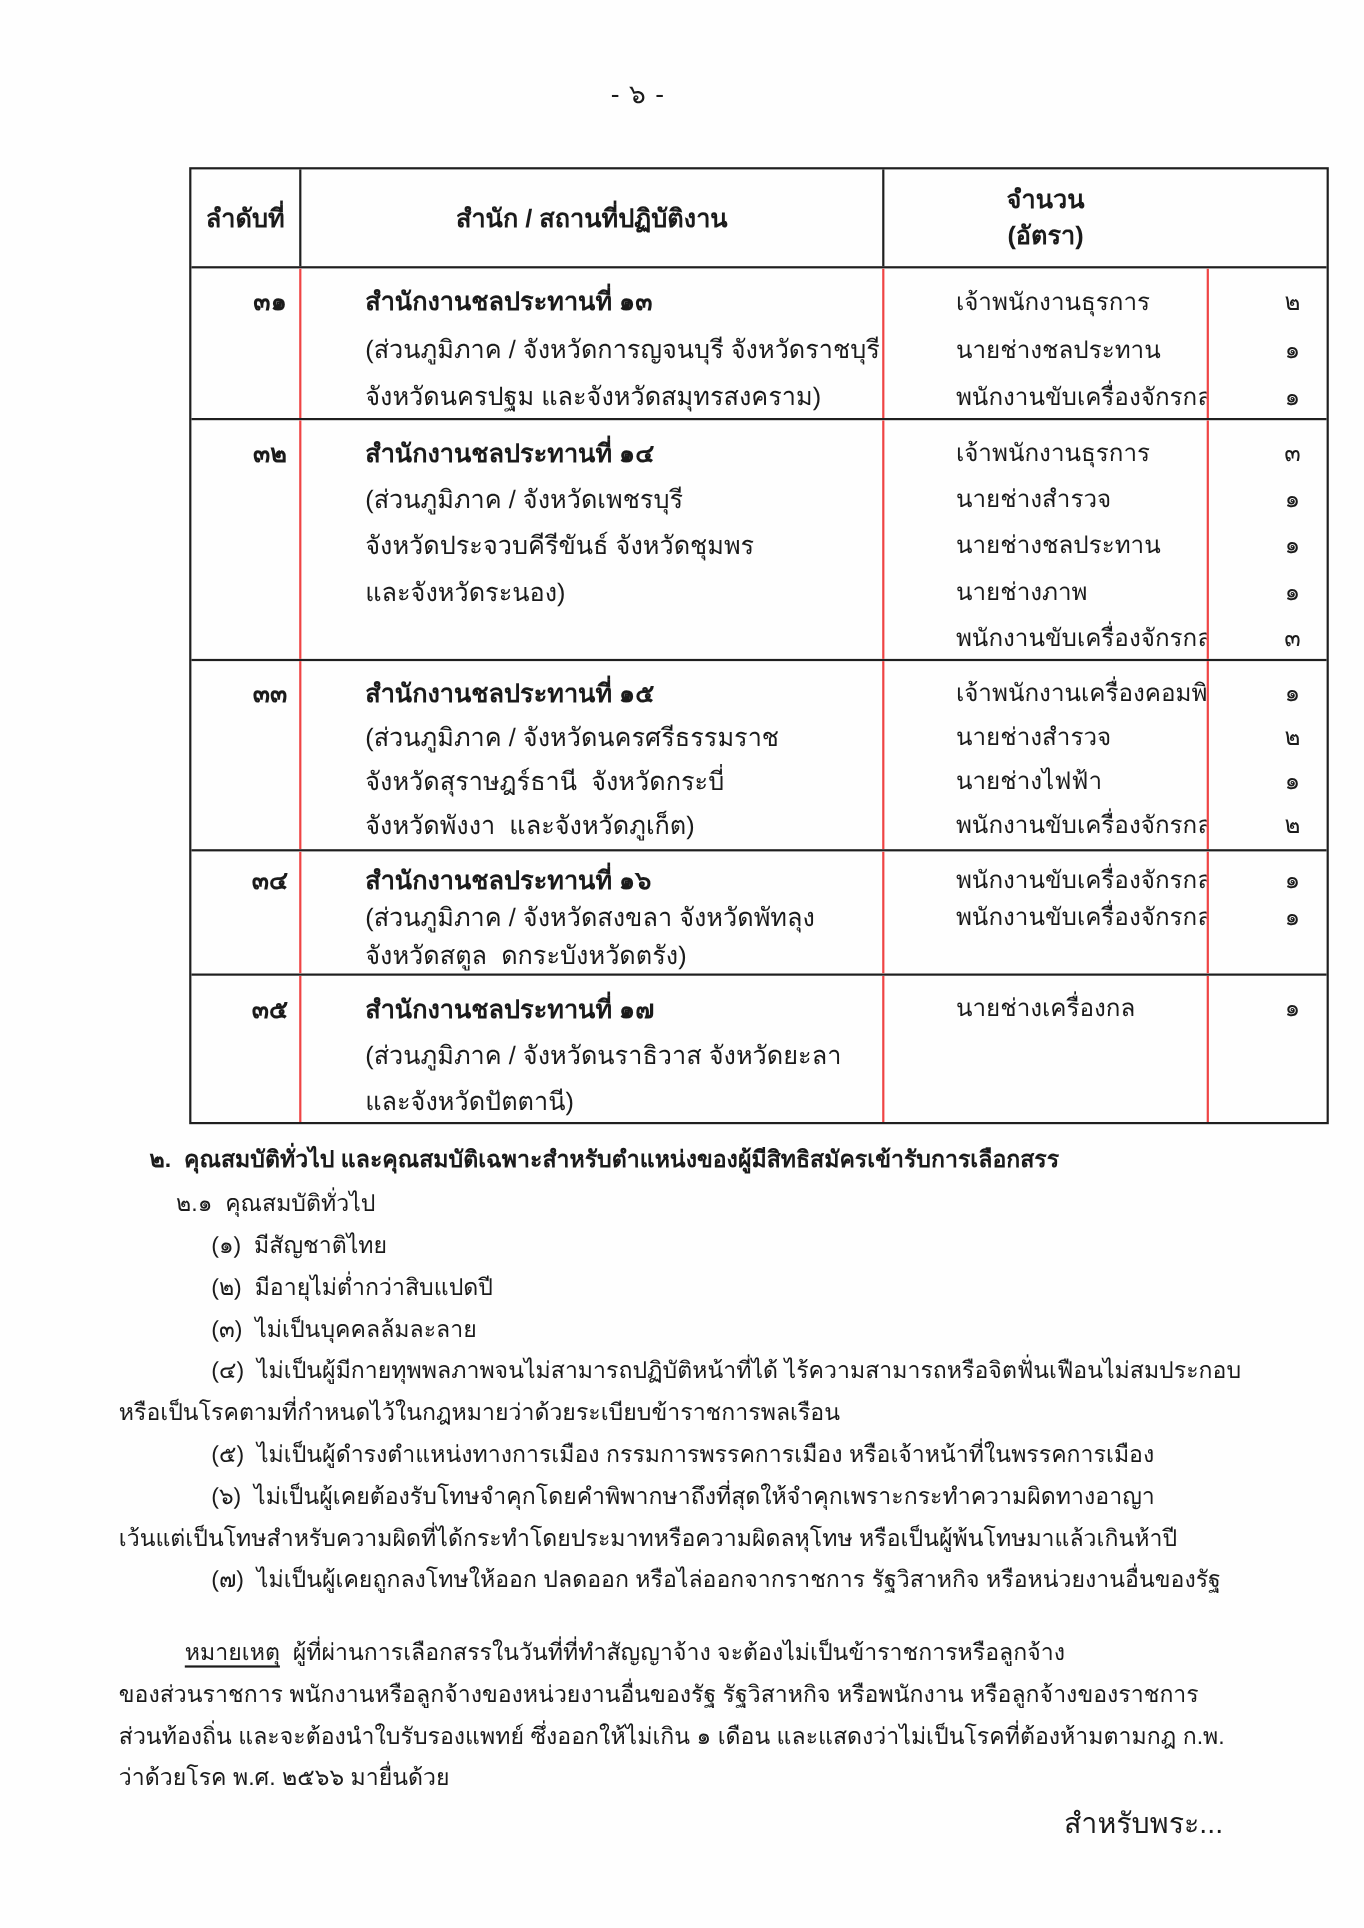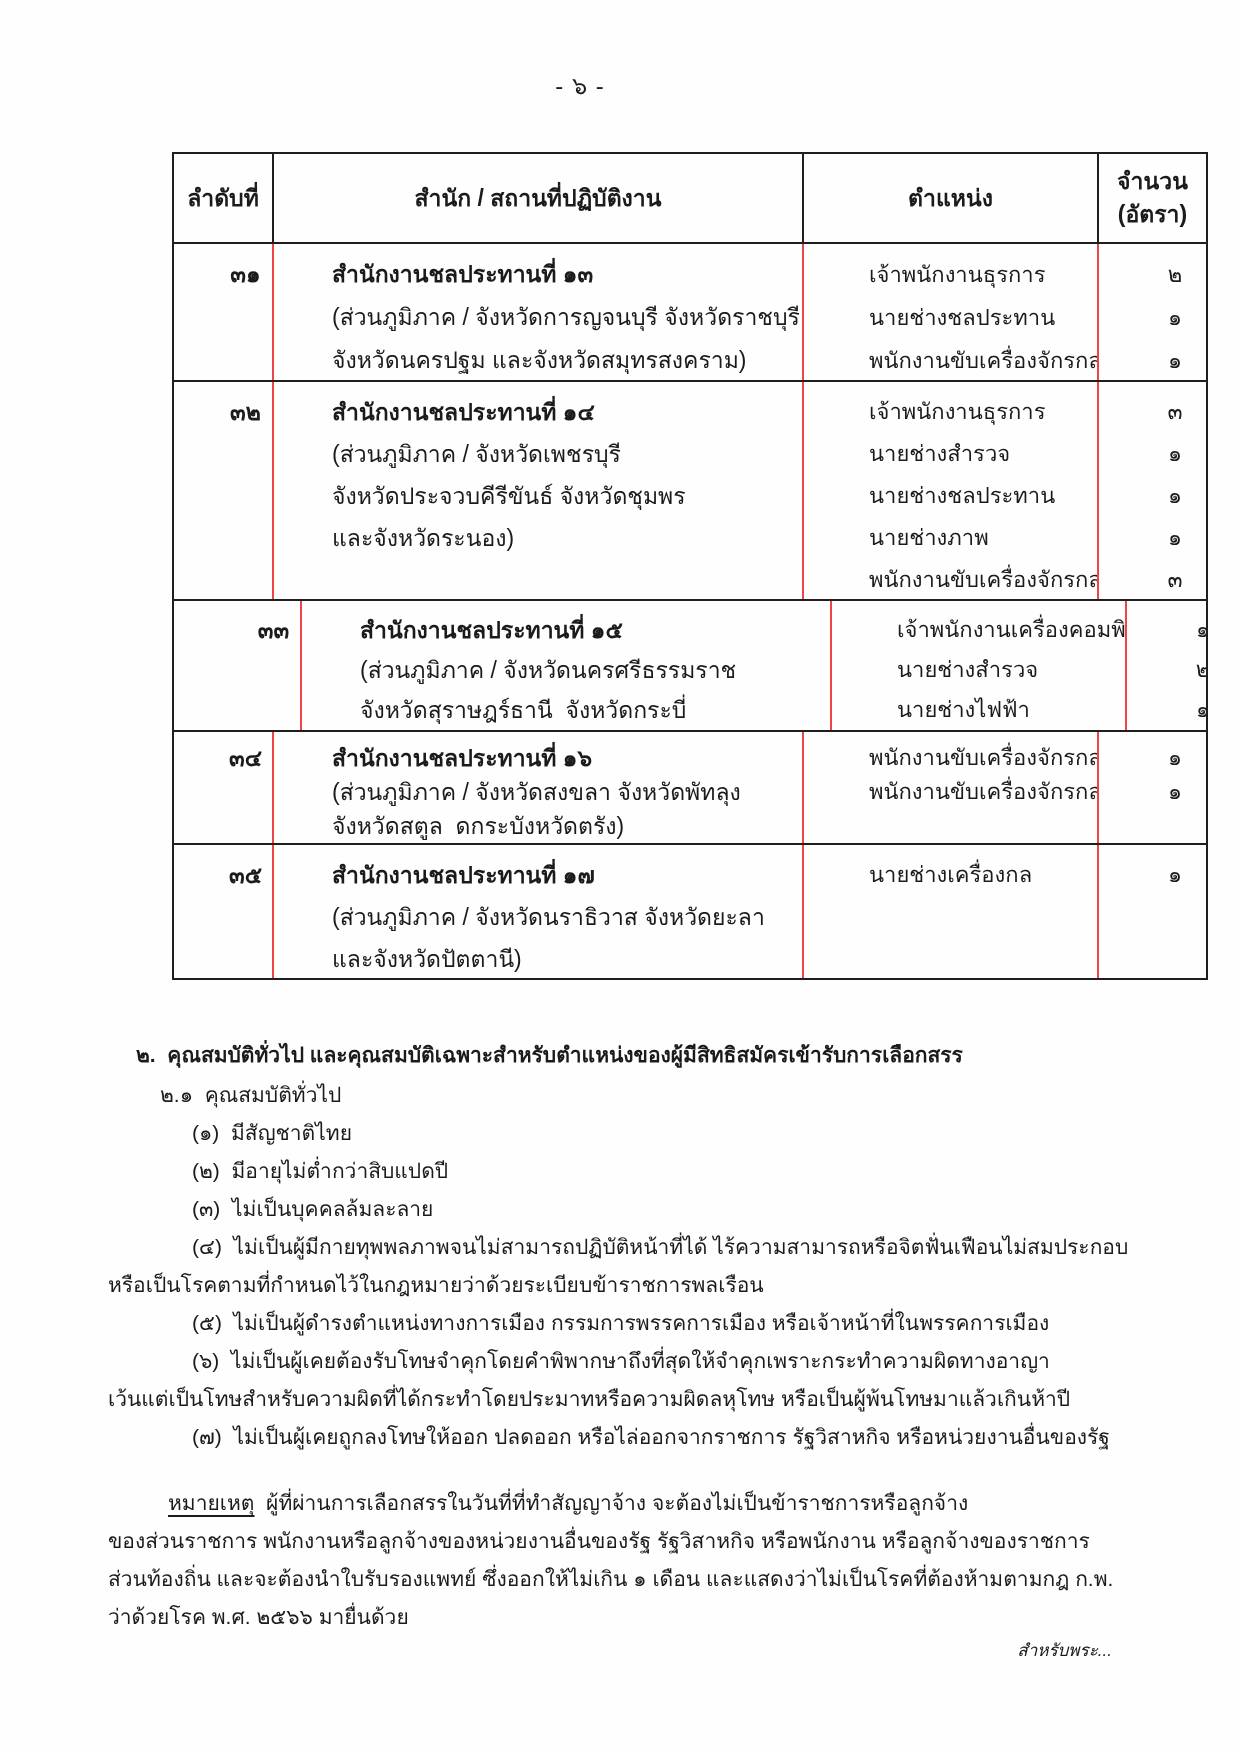"ตำแหน่ง" div.hc { html: <div>ตำแหน่ง</div> -> none }
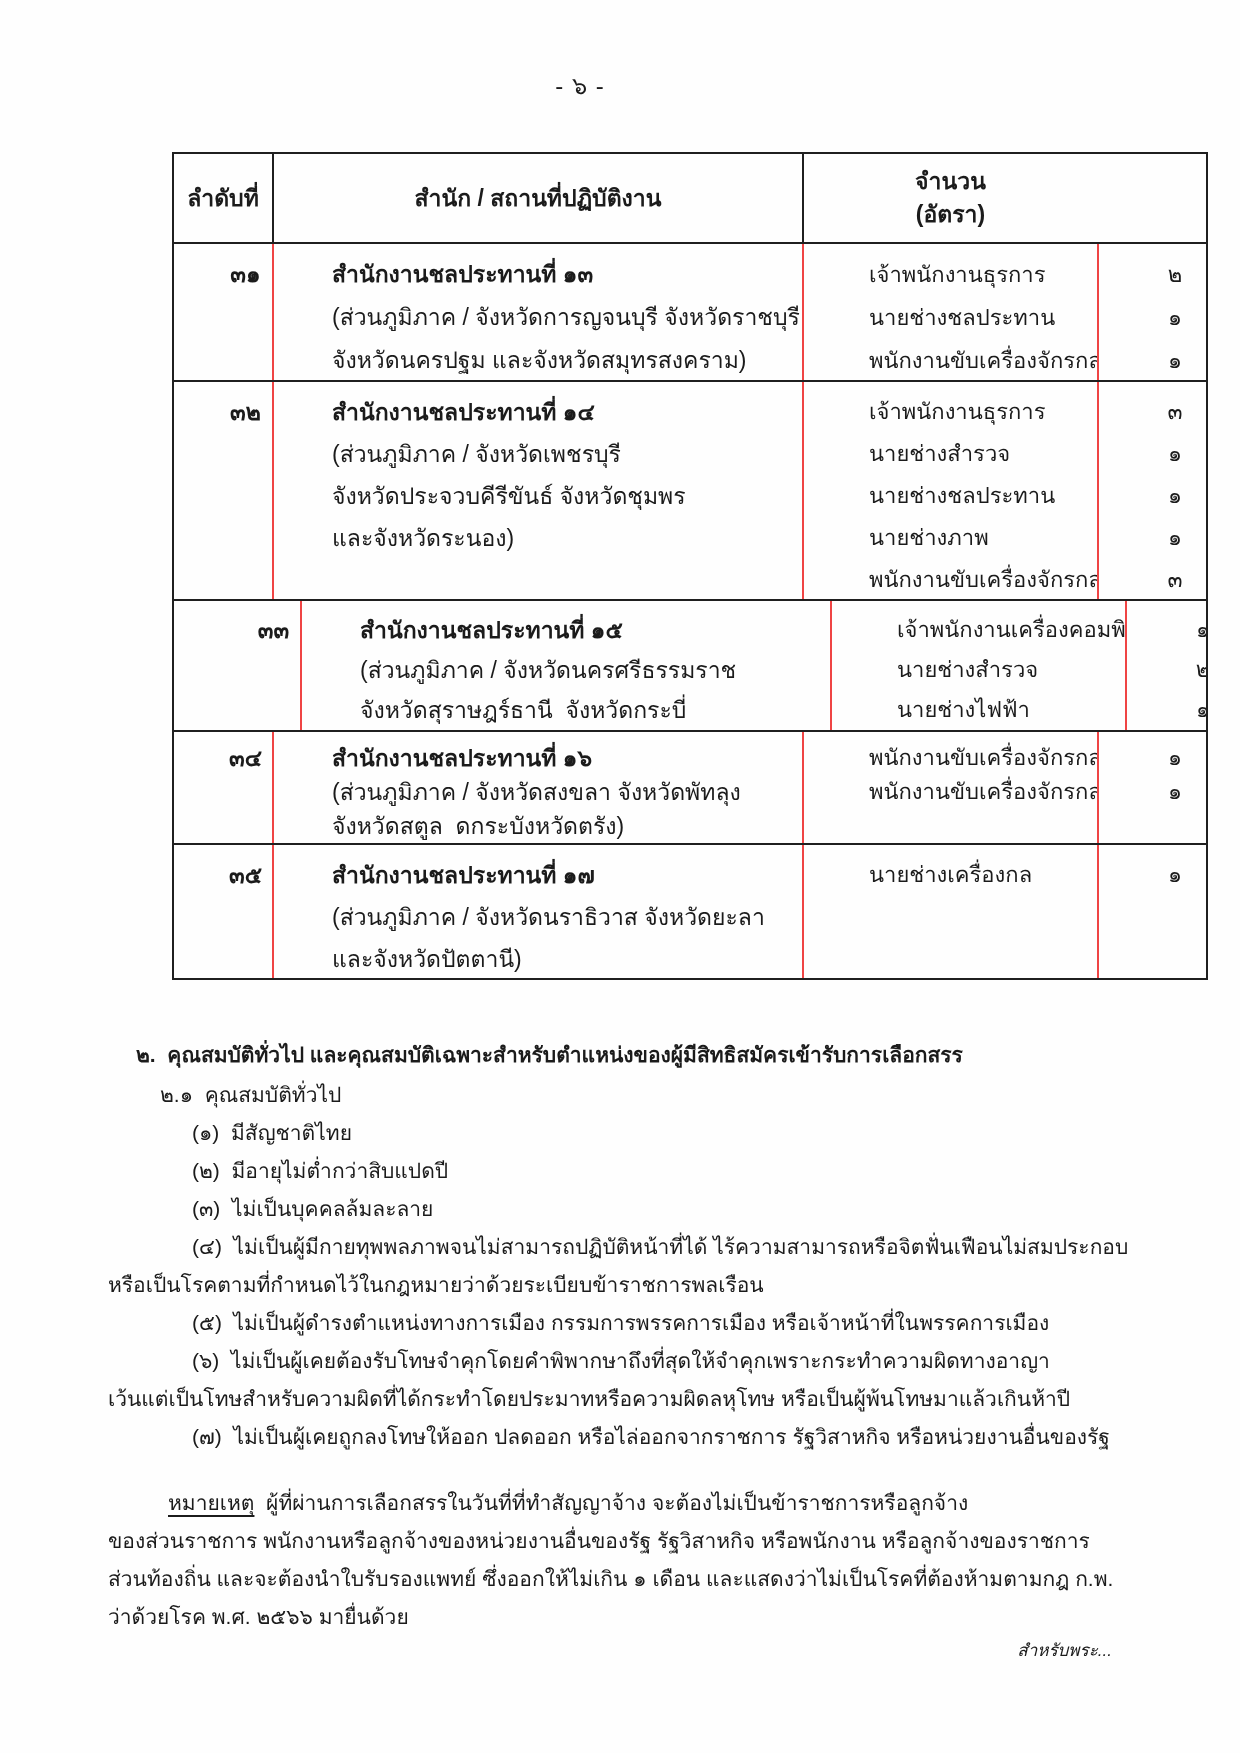"๓๓" .t-row:nth-child(3) { height: 131px -> 173px; padding-left: 28px -> none }
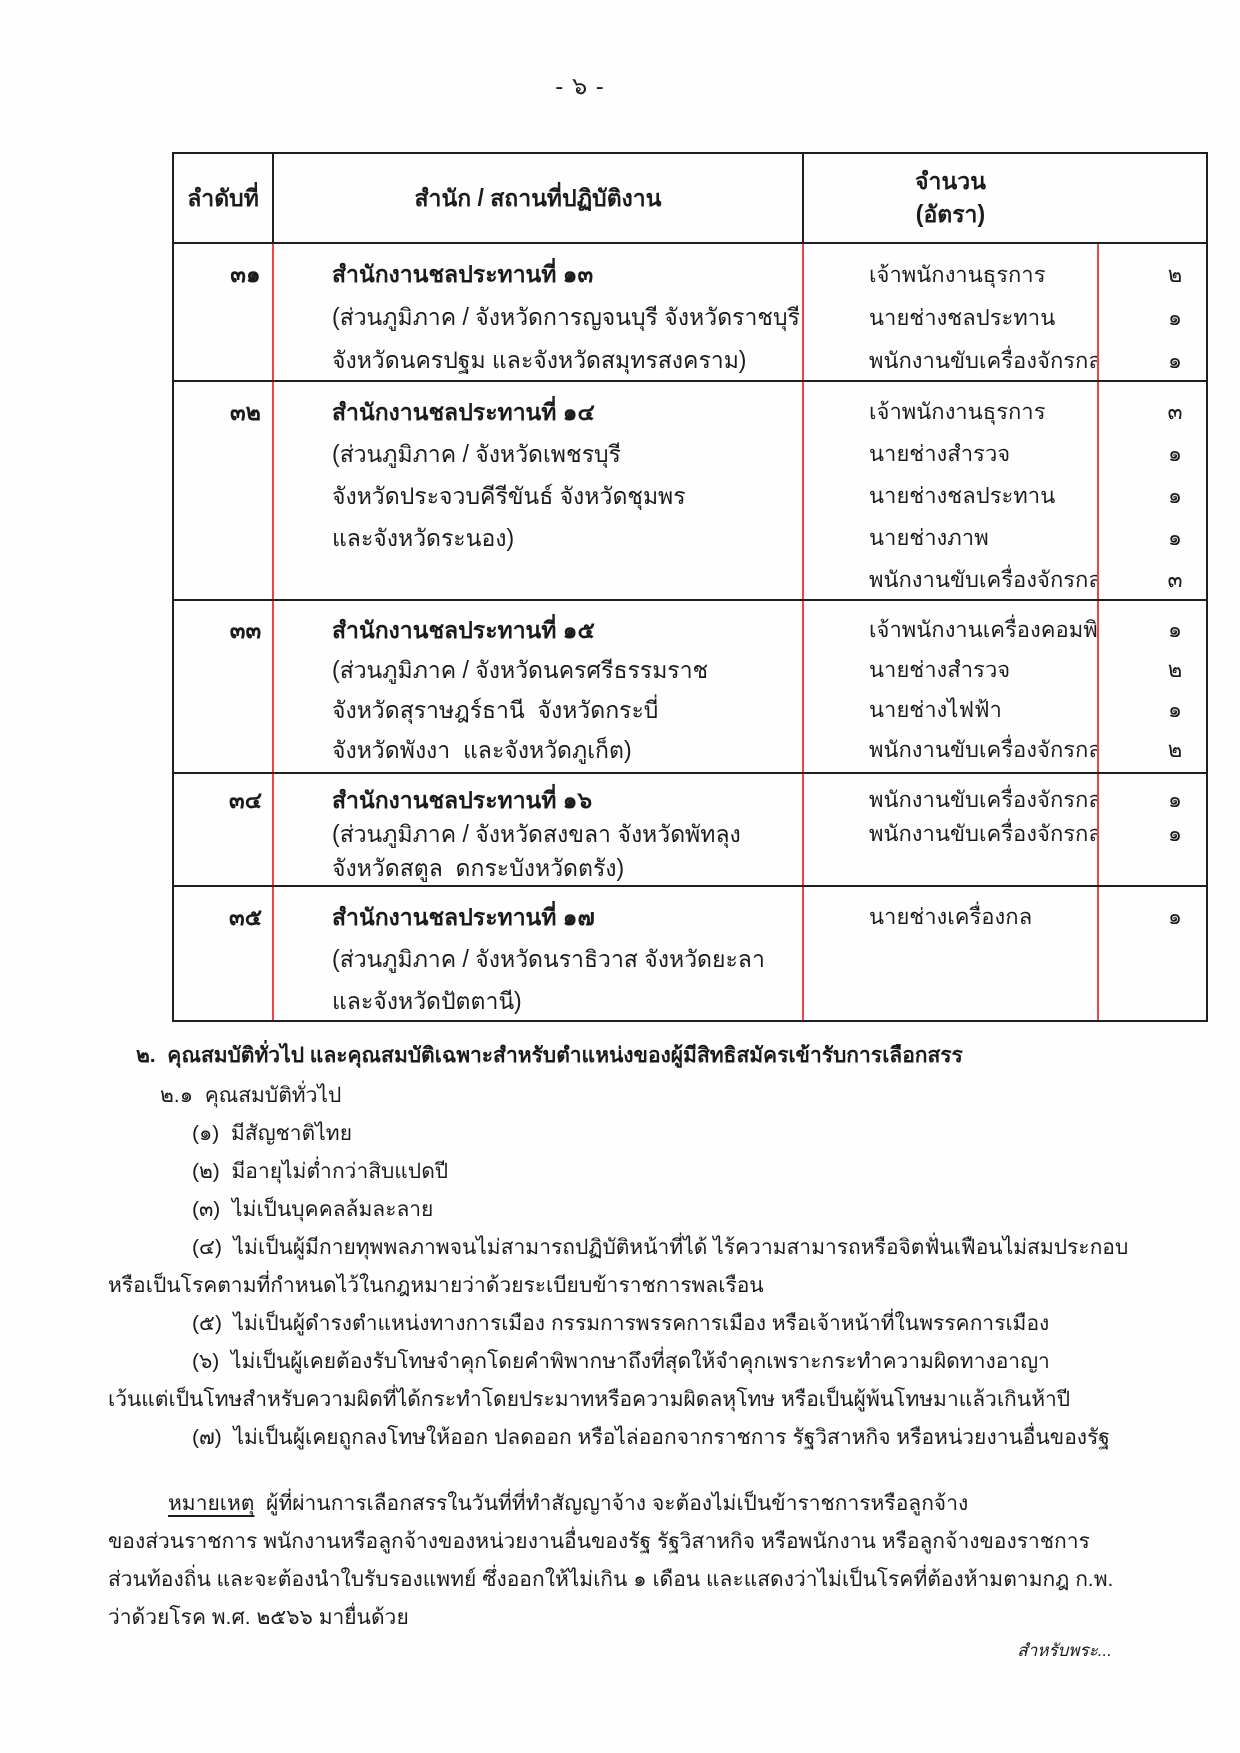"สำหรับพระ..." .continuation { font-size: 17px -> 26px; font-style: italic -> none }
